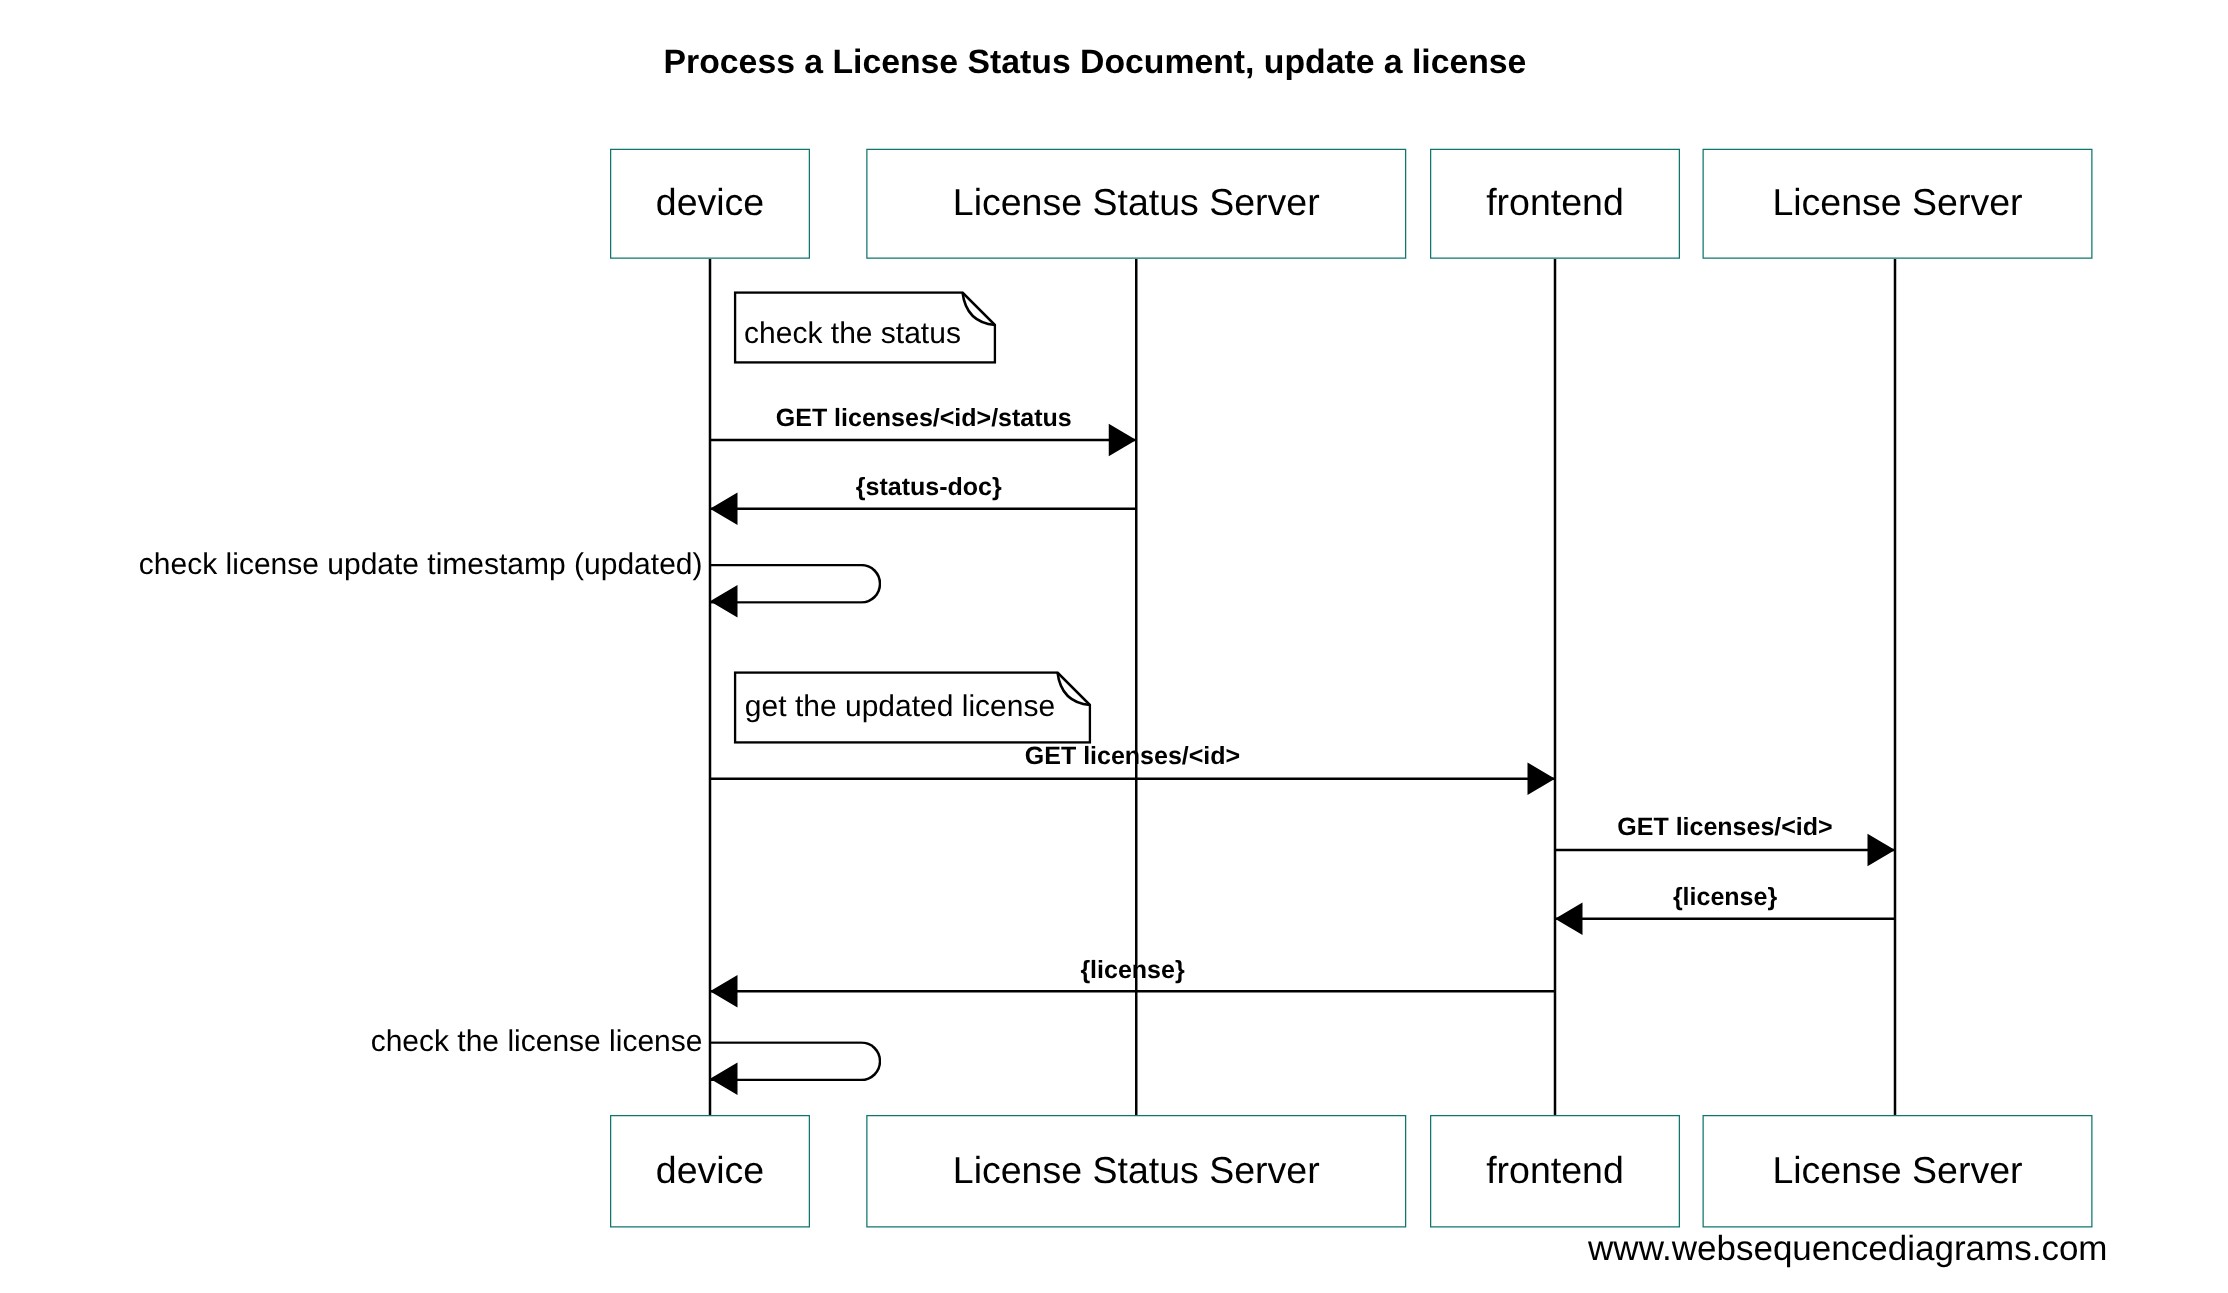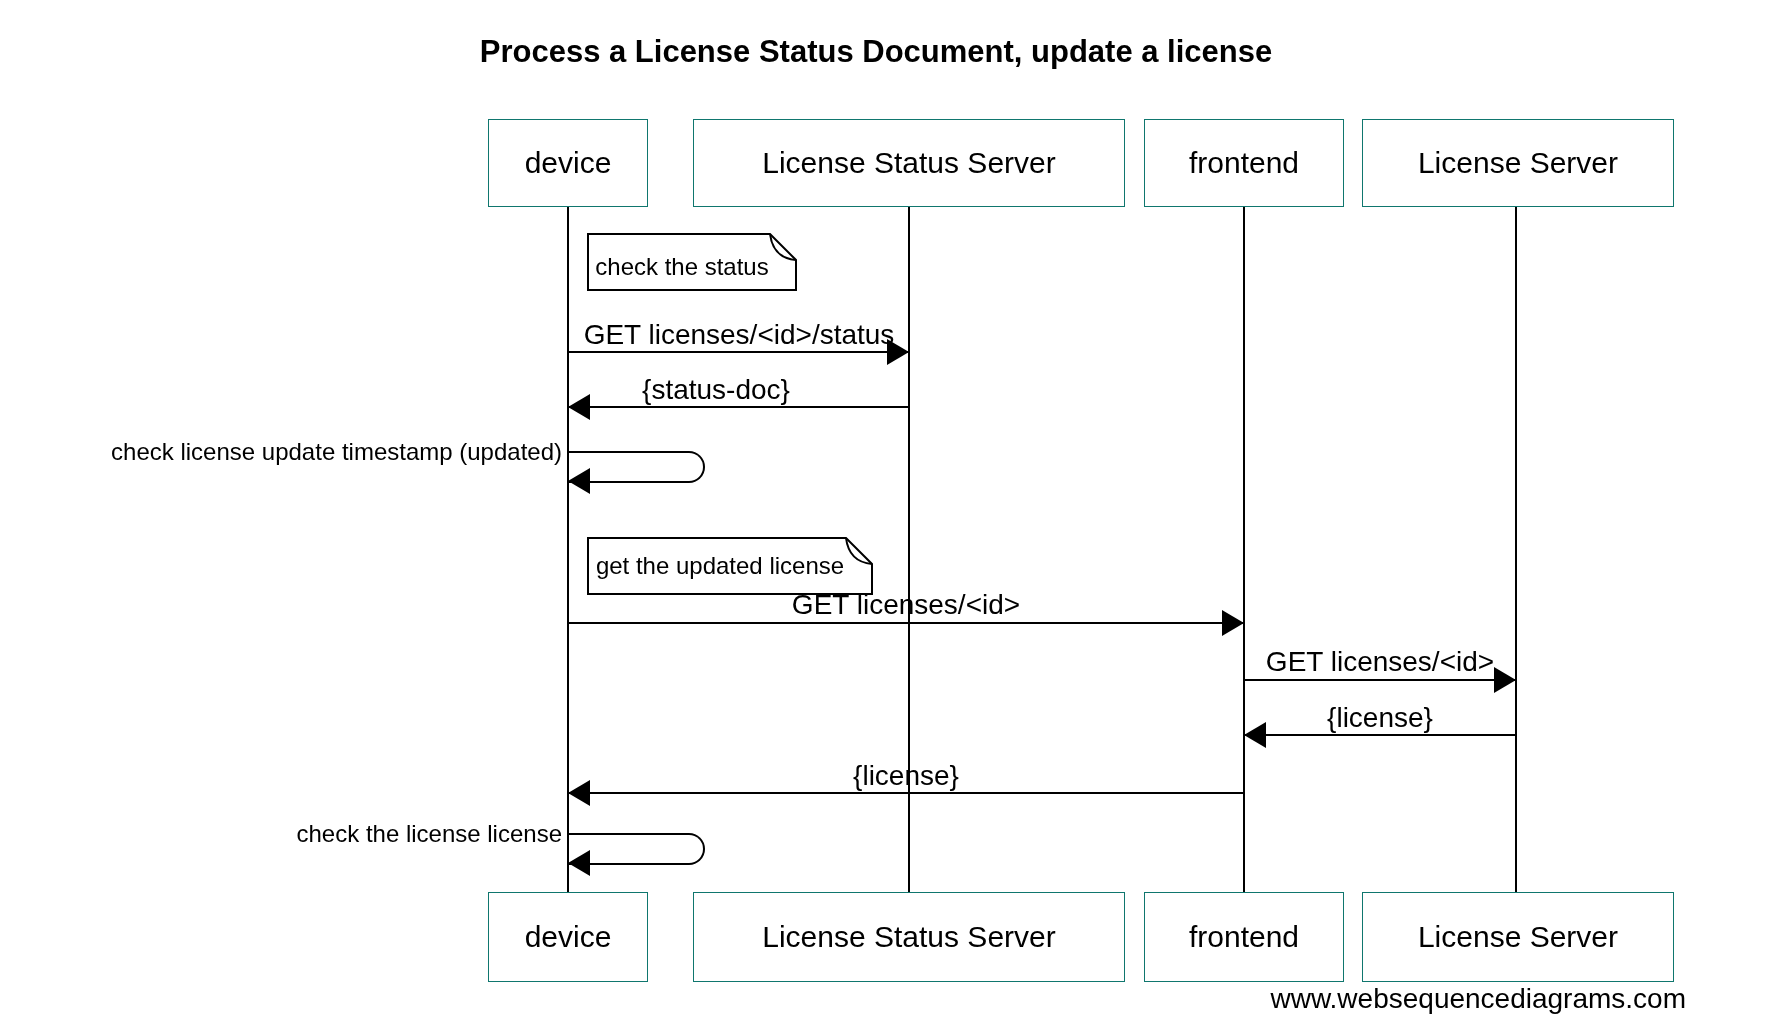"Process a License Status Document," .title { font-size: 31px -> 27px }
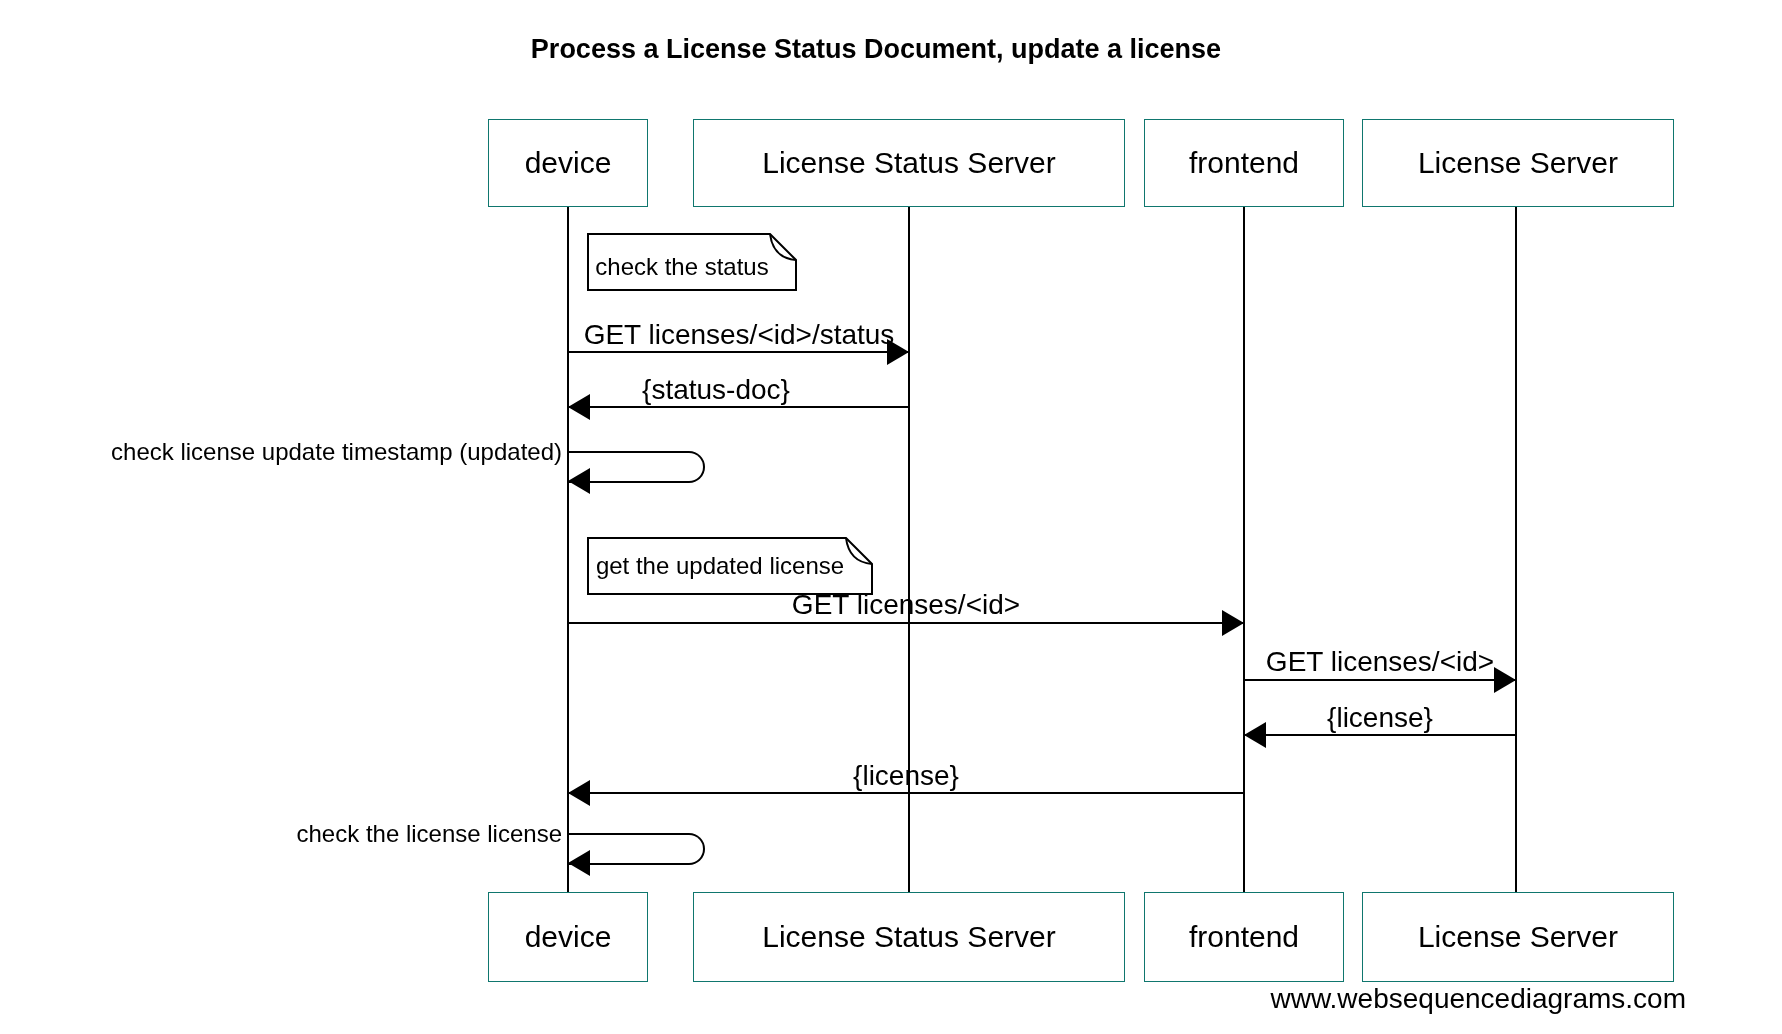"GET licenses/<id>/status" .mlabel { font-size: 28px -> 20px; font-weight: none -> bold }
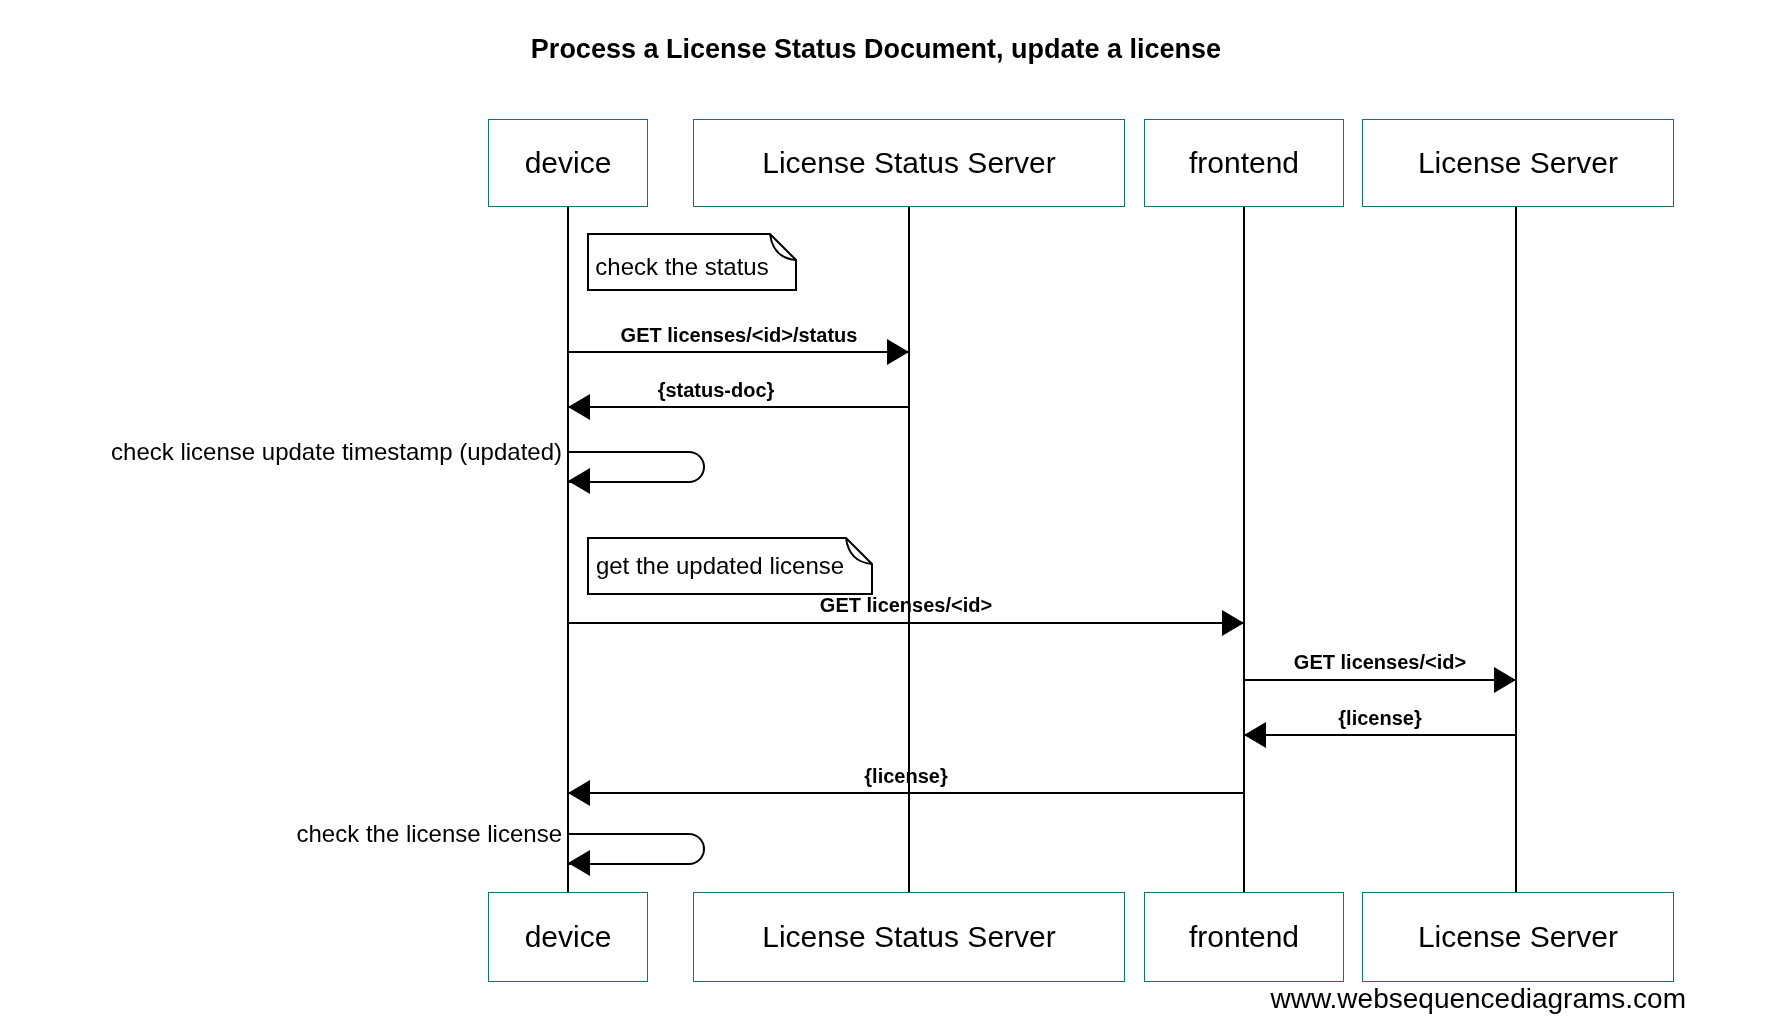"{status-doc}" div.mlabel { left: 716px -> 743px }
